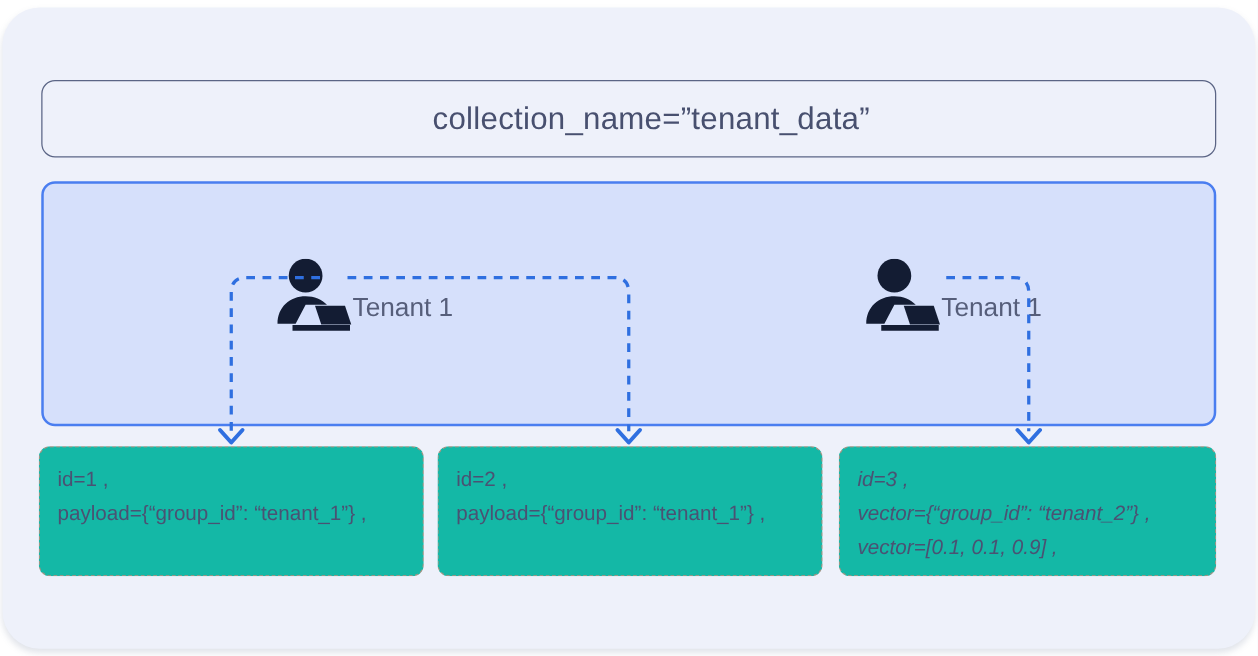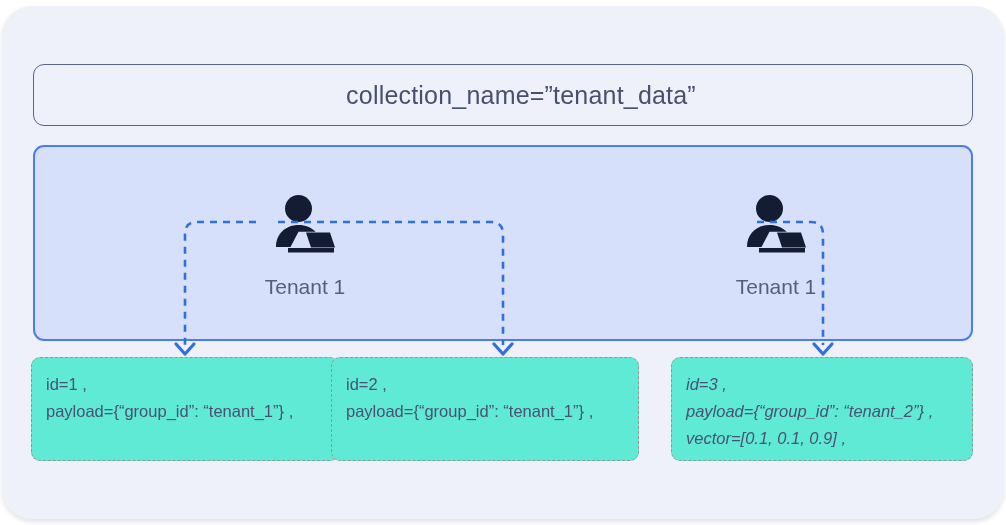"Tenant 1" .tenant { flex-direction: column -> row; top: 48px -> 60px }
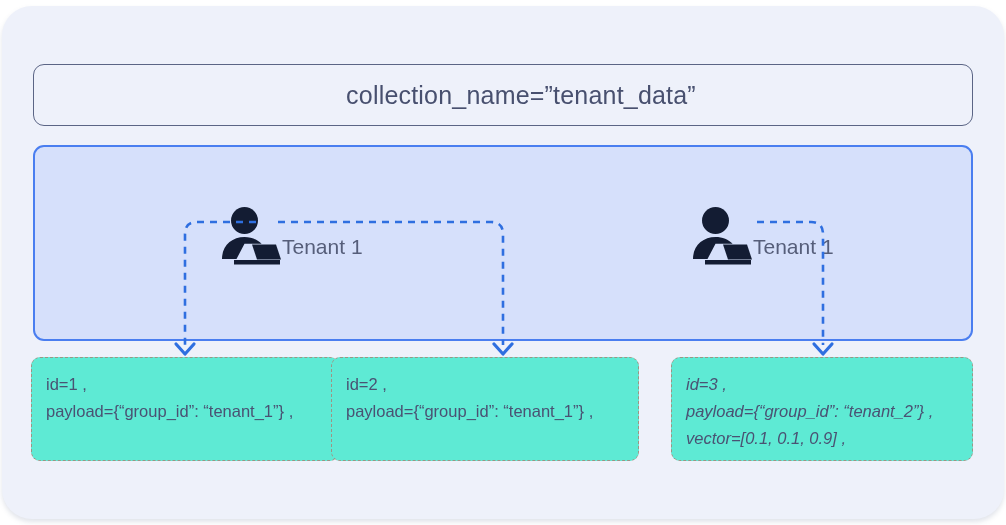"id=1 ," .payload-box { background: #5eead4 -> #14b8a6 }
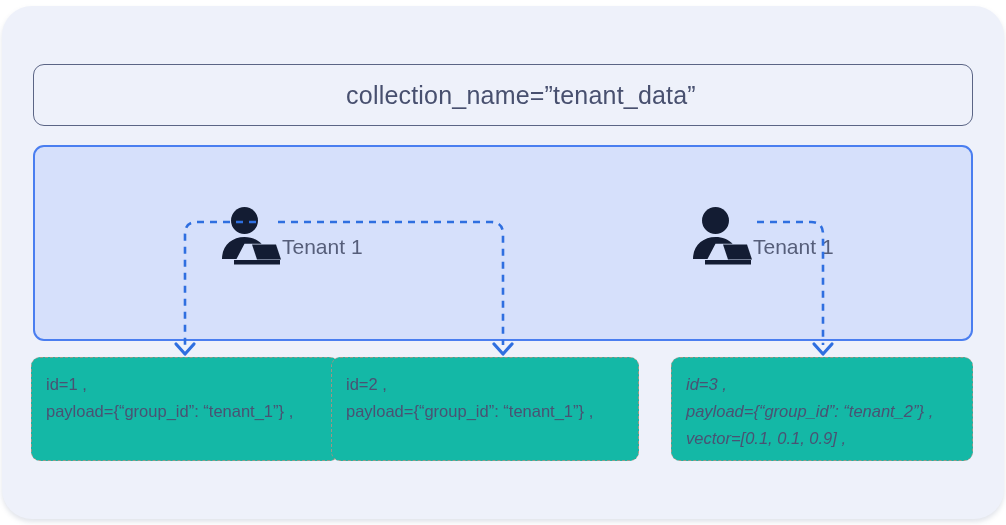"id=2 ," #payload-2 { left: 331px -> 350px }
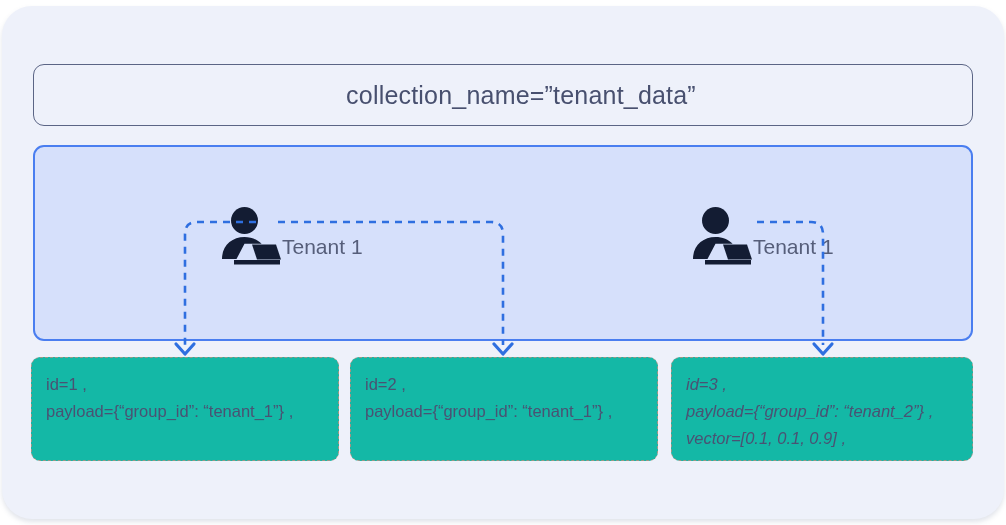"payload={“group_id”: “tenant_2”} ," div.payload-line { text: payload -> vector }
